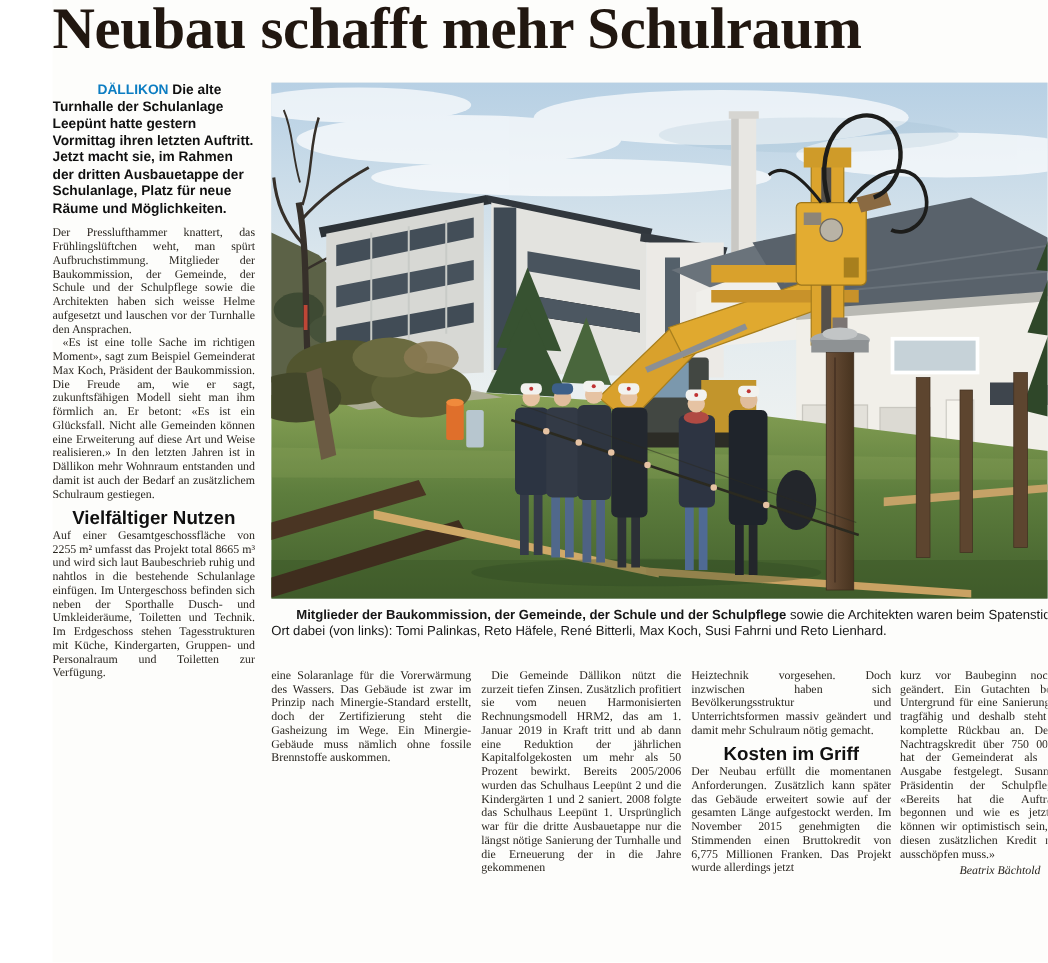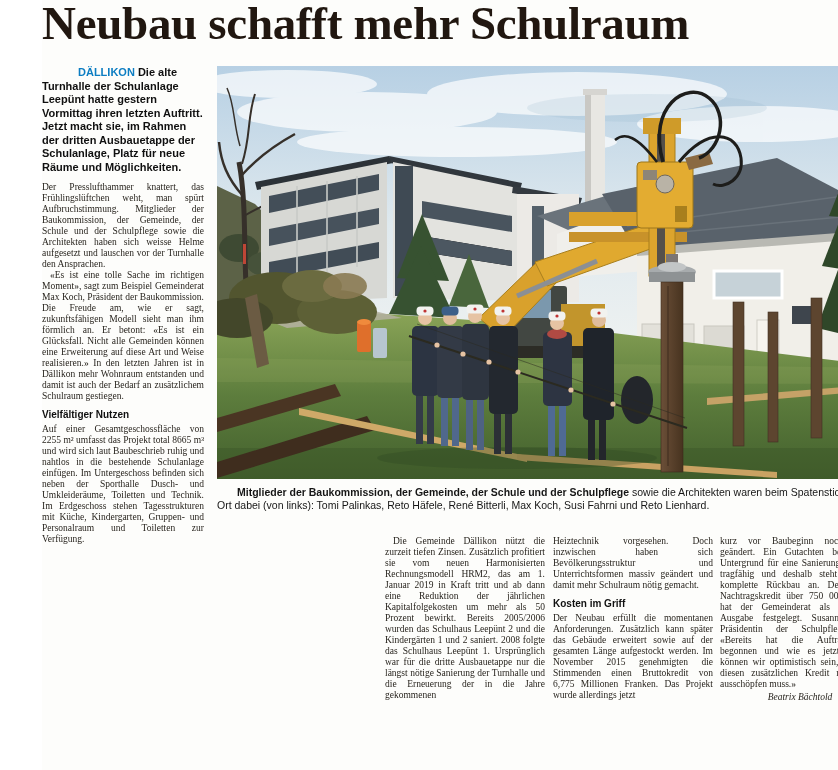"Vielfältiger Nutzen" .subhead { font-size: 10px -> 15px; text-align: left -> center }
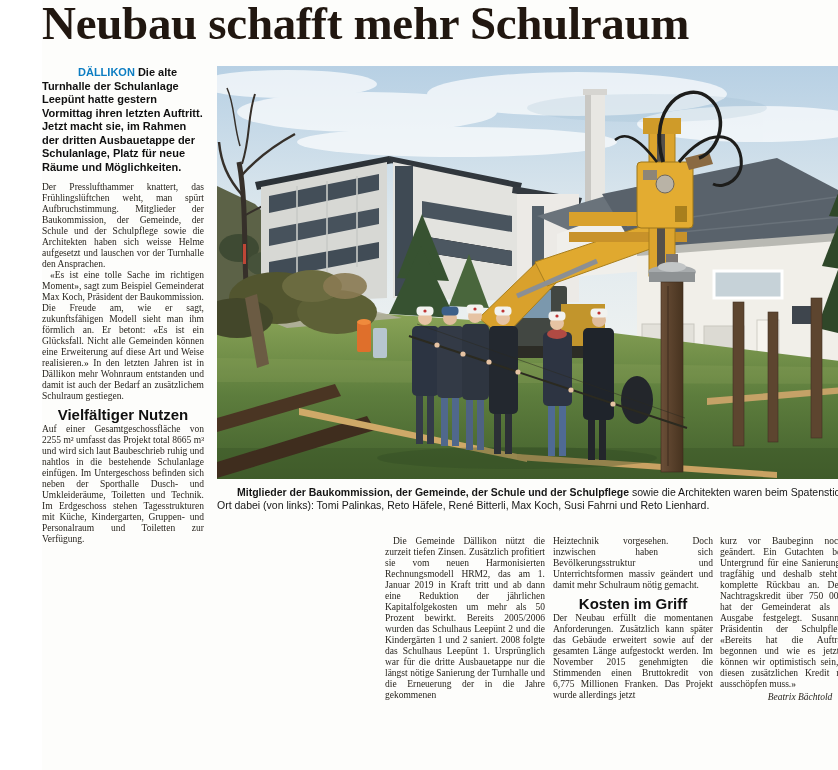"eine Solaranlage für die Vorerwärmung" p { html: none -> <p>eine Solaranlage für die Vorerwärmung des Wassers. Das Gebäude ist zwar im Prinzip nach Minergie-Standard erstellt, doch der Zertifizierung steht die Gasheizung im Wege. Ein Minergie-Gebäude muss nämlich ohne fossile Brennstoffe auskommen.</p> }
